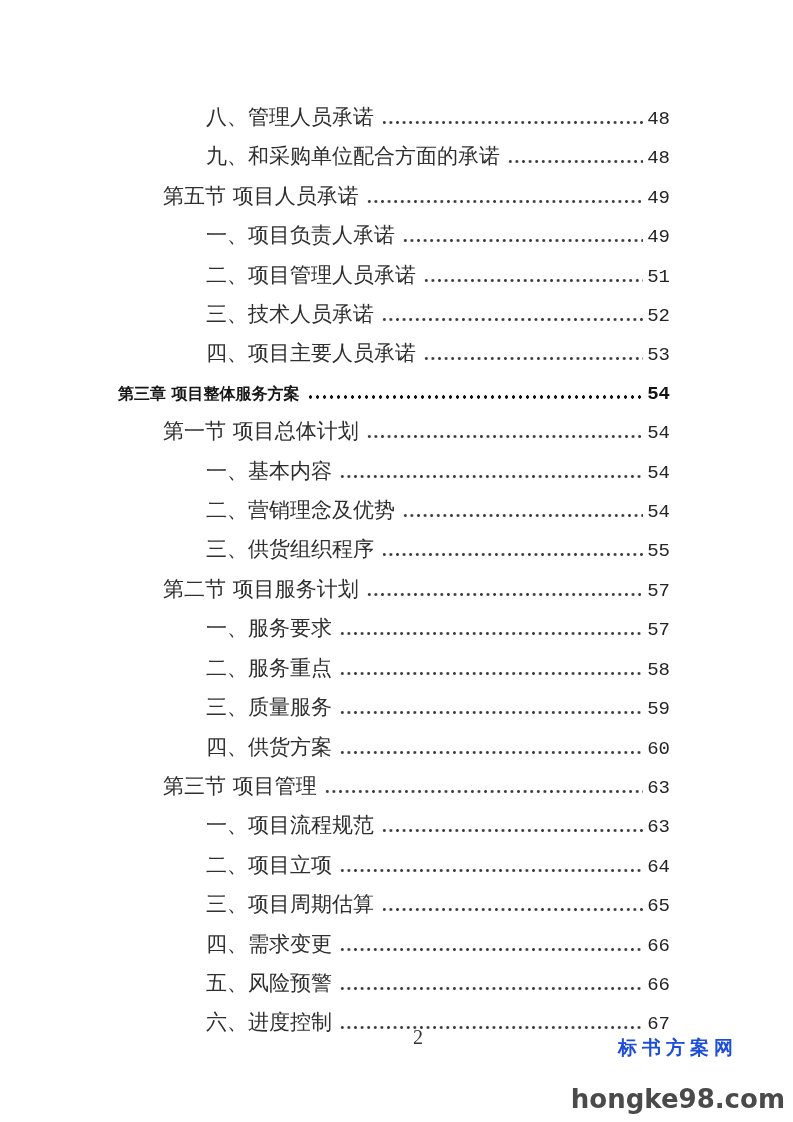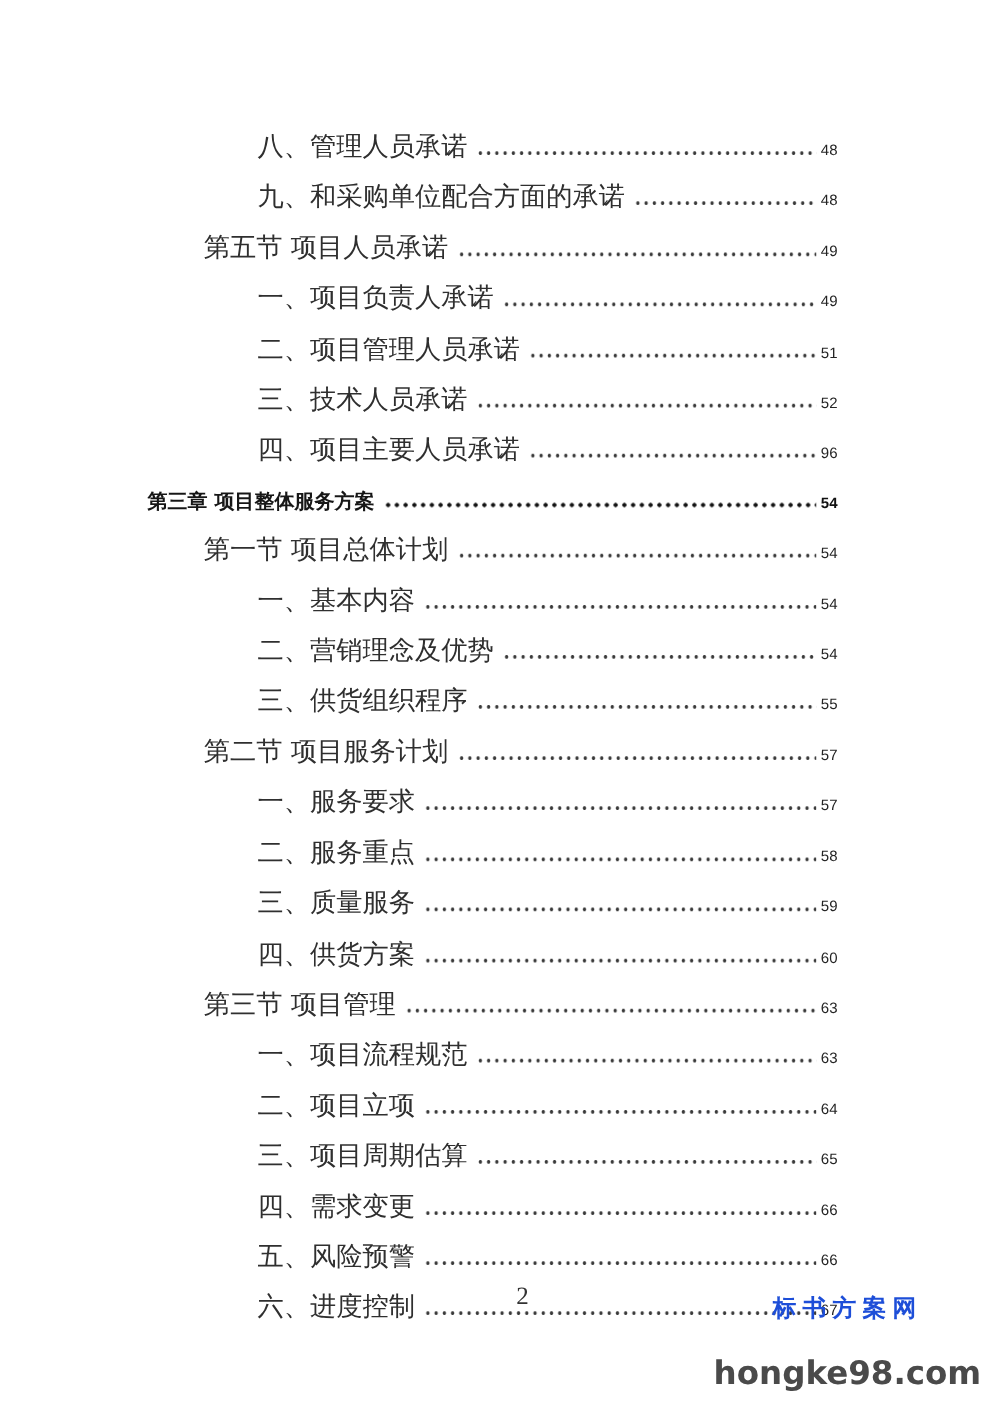"48" .toc-page { font-family: Liberation Sans, sans-serif -> Liberation Mono, monospace; font-size: 12px -> 19px }
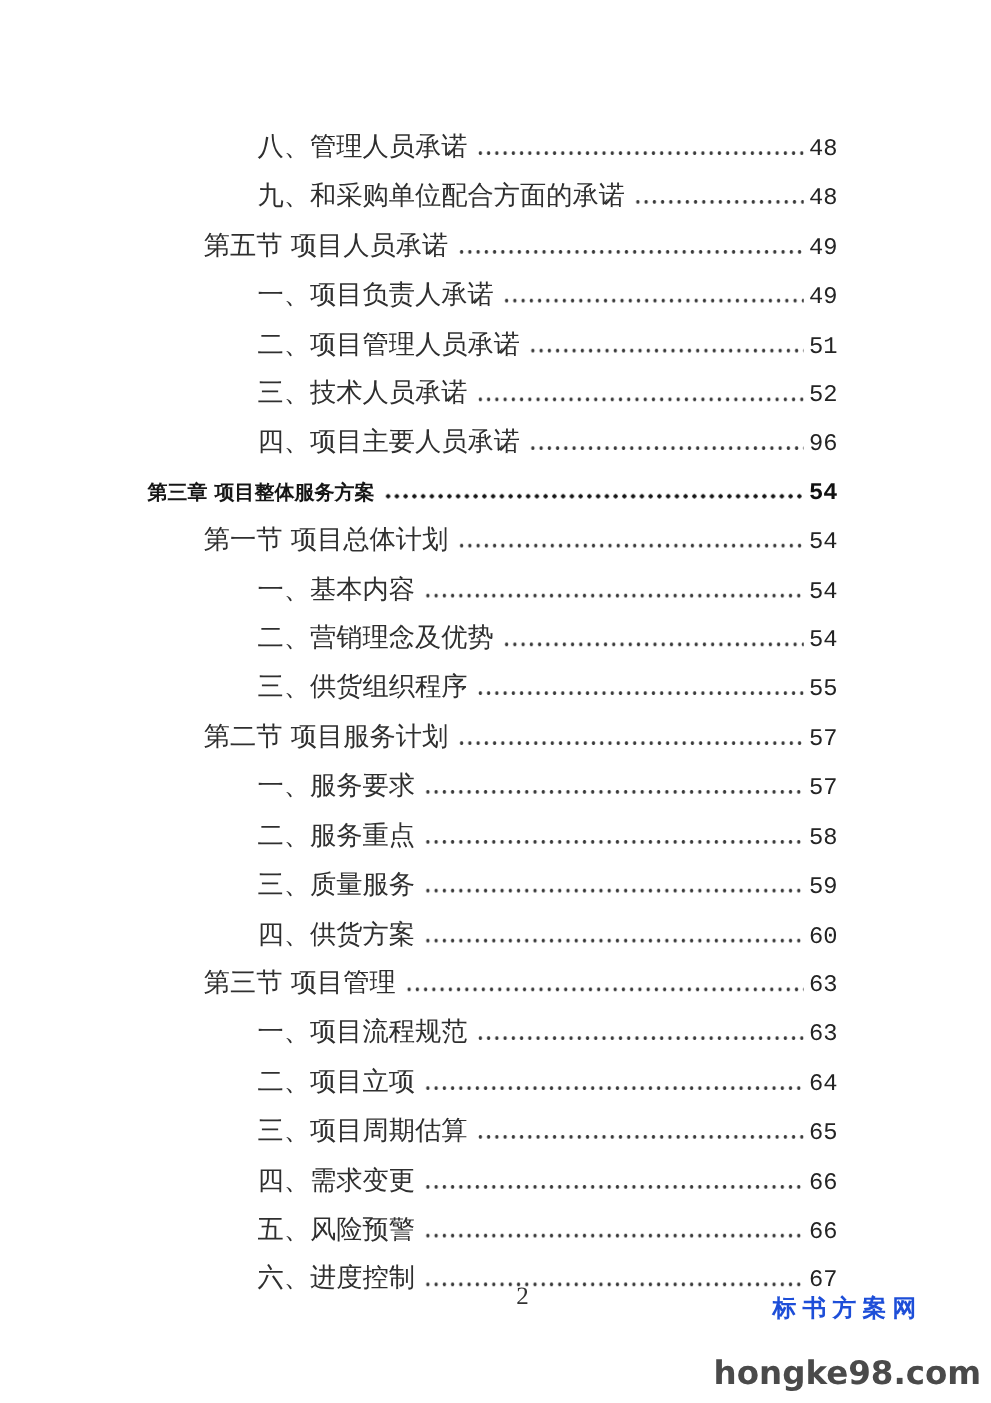"96" span.toc-page { text: 96 -> 53 }
